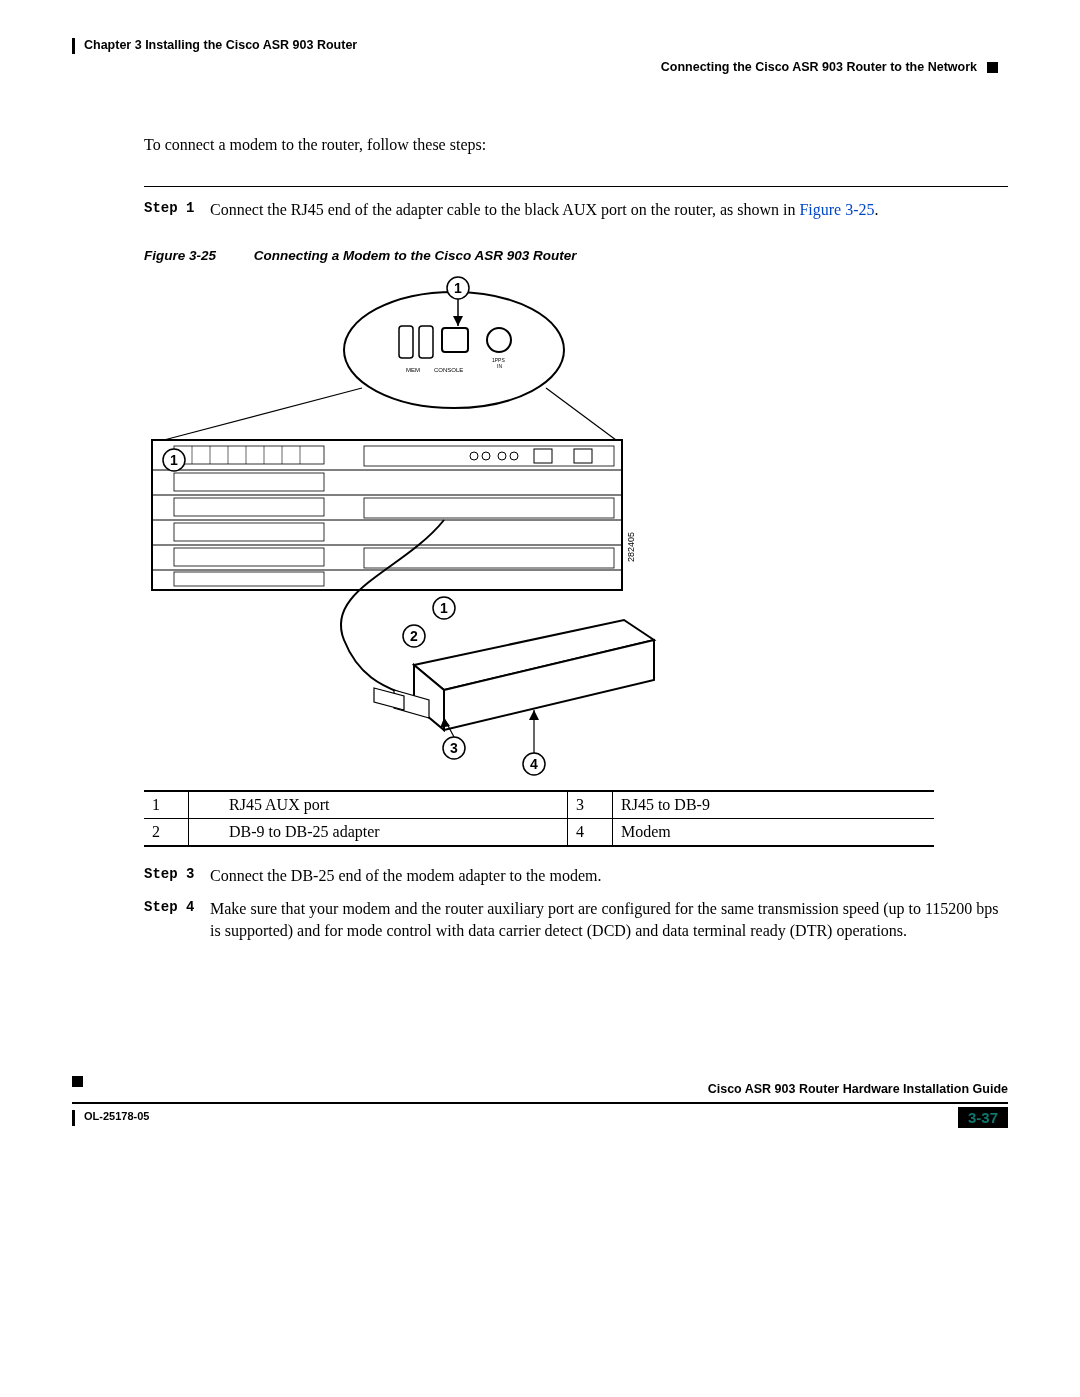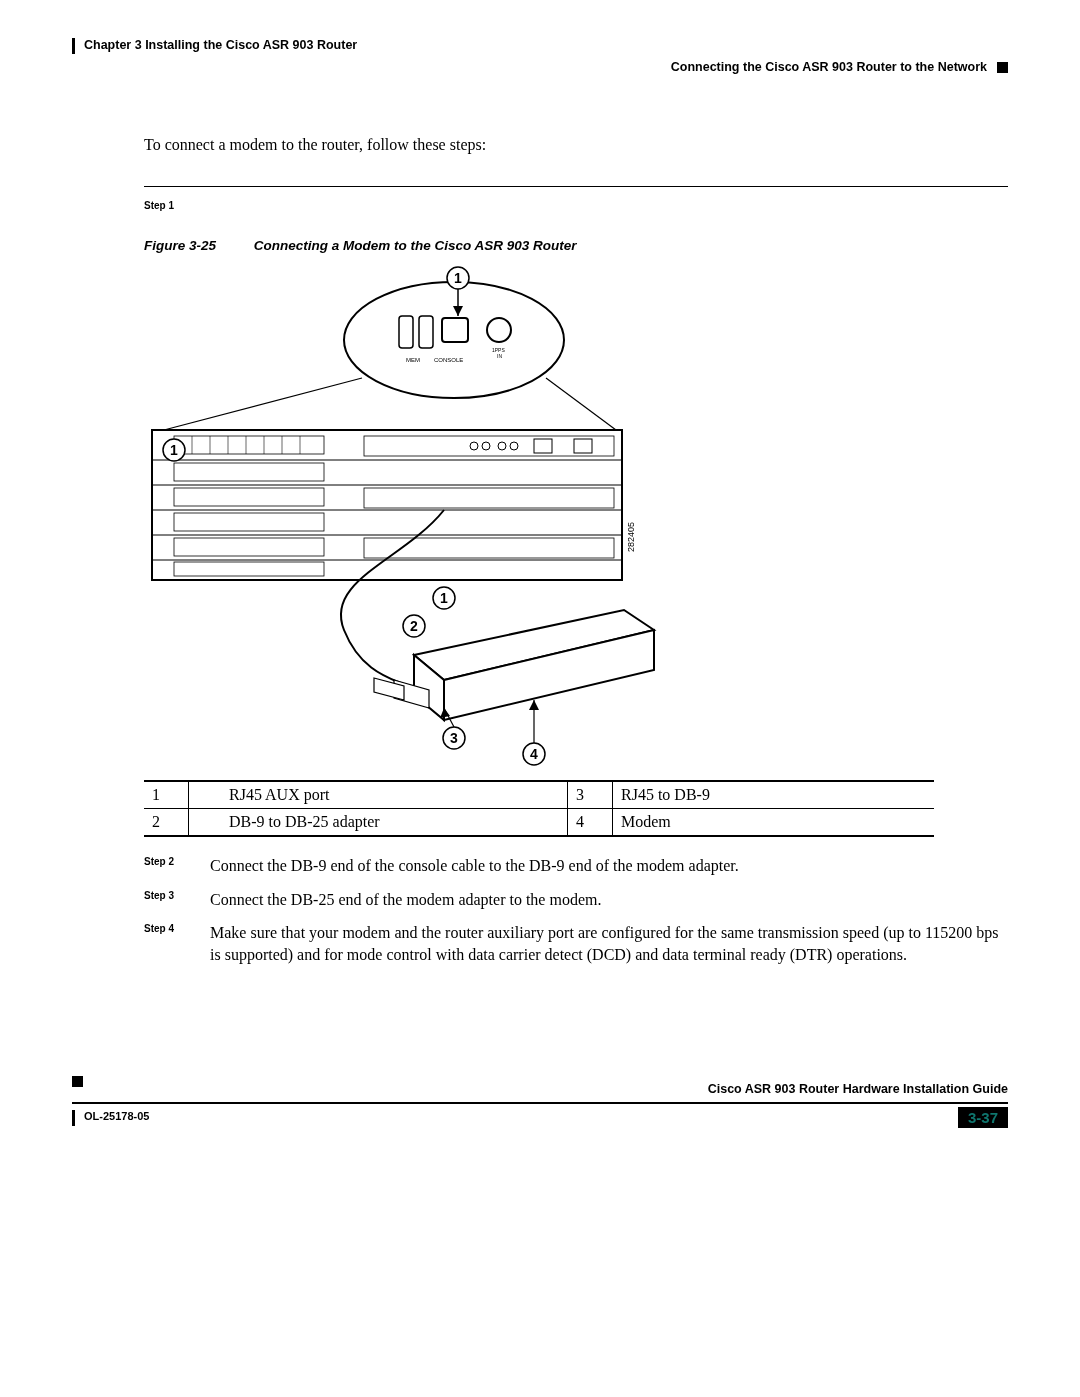"Connecting the Cisco ASR 903" .header-right-wrap { right: 0 -> 10px }
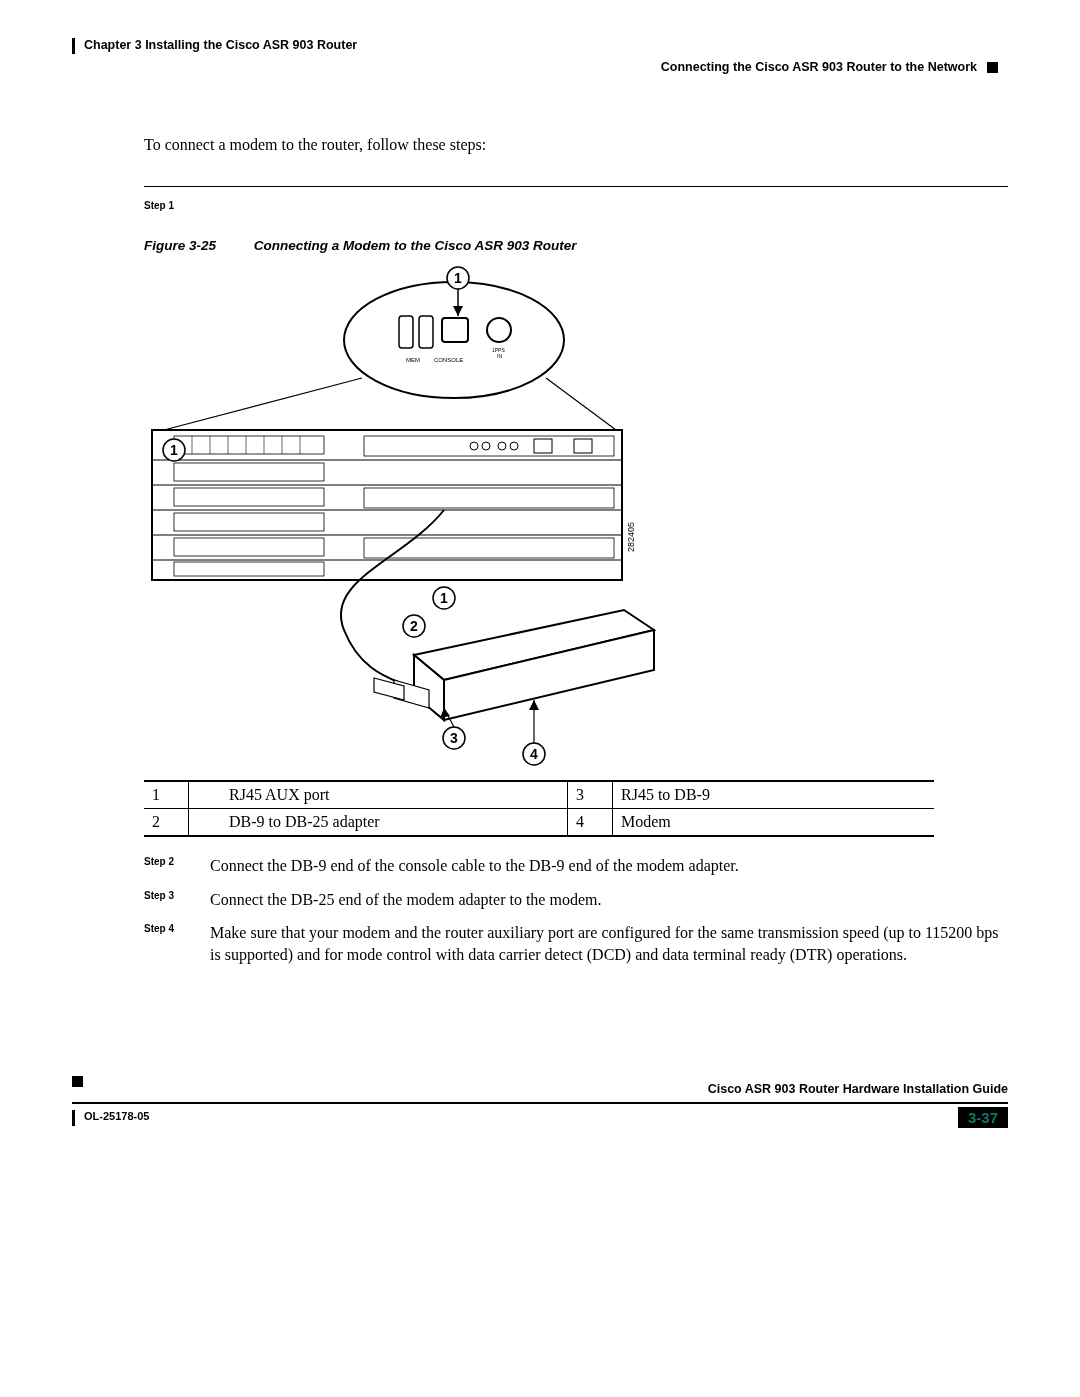"Step 1" .step-label { font-family: Liberation Sans, sans-serif -> Liberation Mono, monospace; font-size: 10px -> 14px }
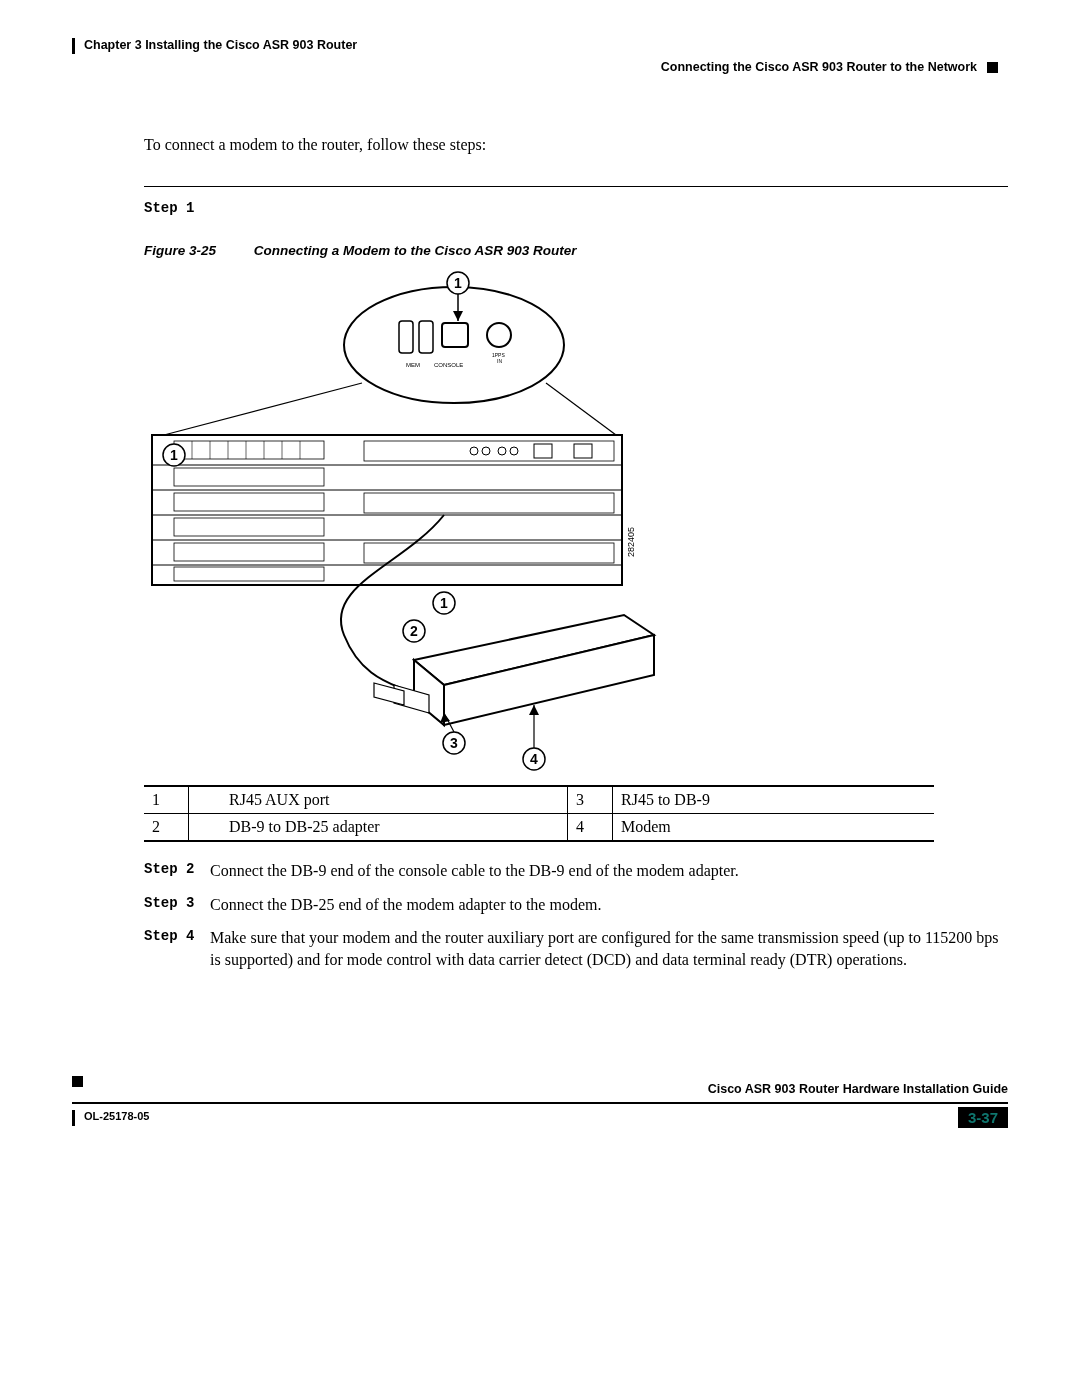"Connect the RJ45 end of" div.step-text { html: none -> <div> <span>Connect the RJ45 end of the adapter cable to the black AUX port on the router, as shown in </span><span>Figure 3-25</span><span>.</span> </div> }
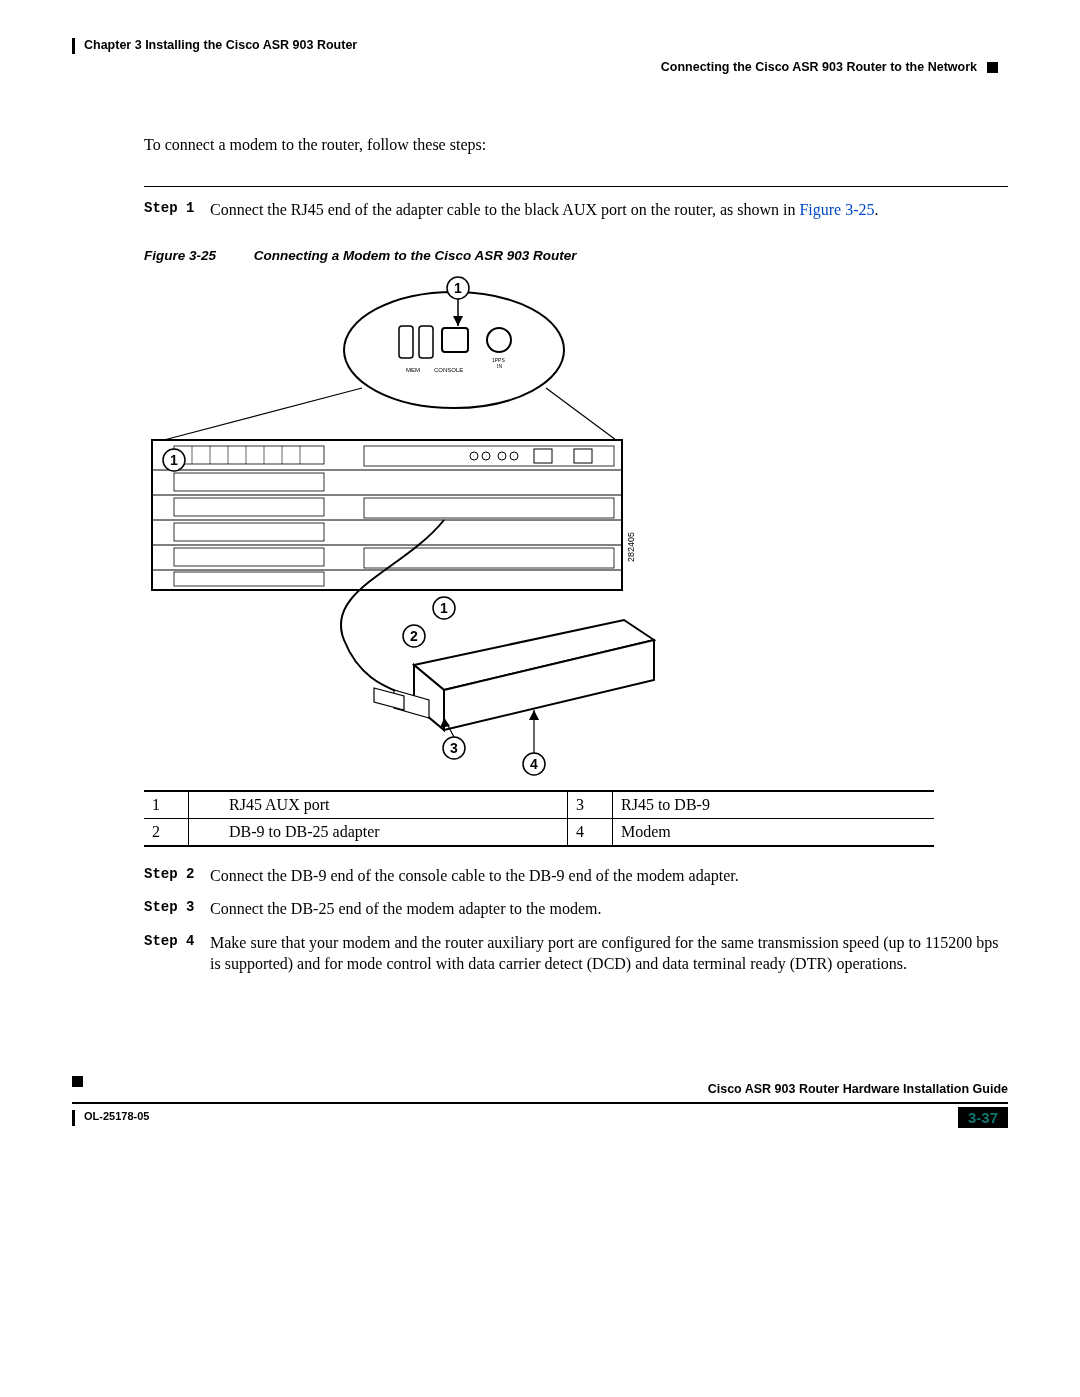"Step 2" div.step-row { html: <div> <div>Step 2</div> <div>Connect the DB-9 end of the console cable to the DB-9 end of the modem adapter.</div> </div> -> none }
